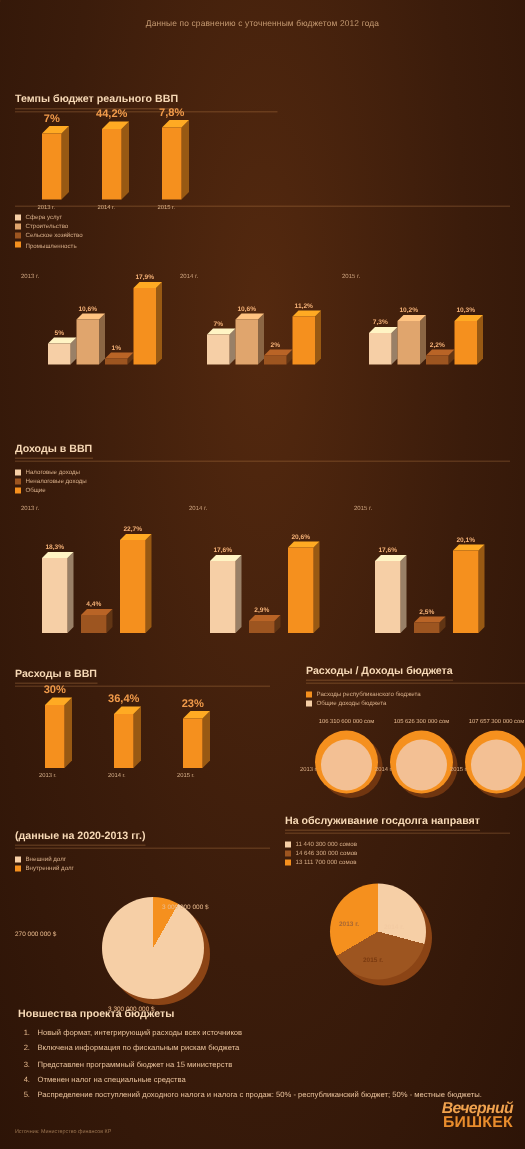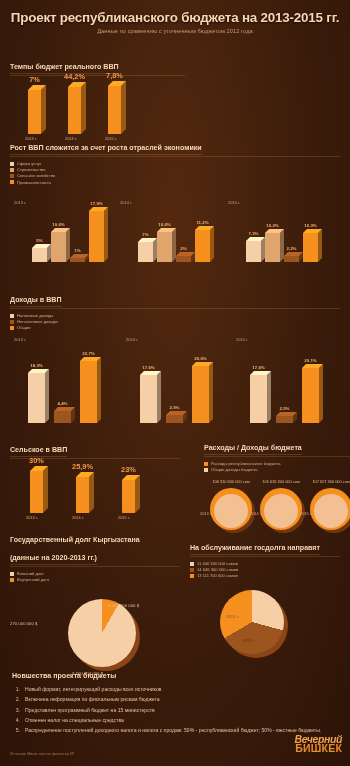"Проект республиканского бюджета на" h1 { html: <h1>Проект республиканского бюджета на 2013-2015 гг.</h1> -> none }
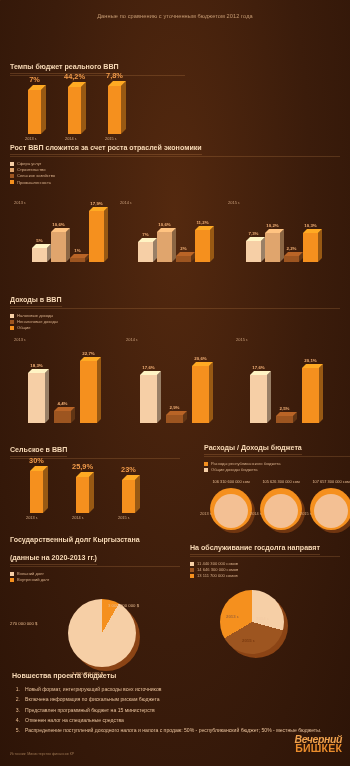"Рост ВВП сложится за счет" div.sec-title { html: <div>Рост ВВП сложится за счет роста отраслей экономики</div> -> none }
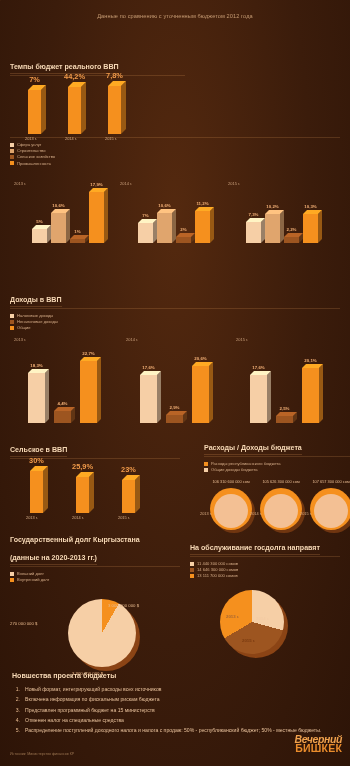"Сельское в ВВП" div.sec-title { text: Сельское -> Расходы }
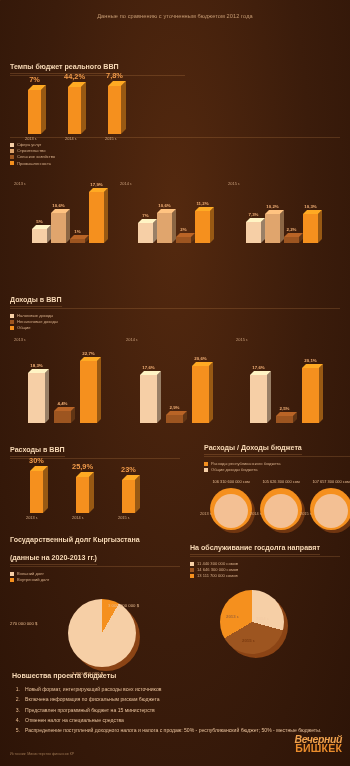"25,9%" div.bar-val { text: 25,9% -> 36,4% }
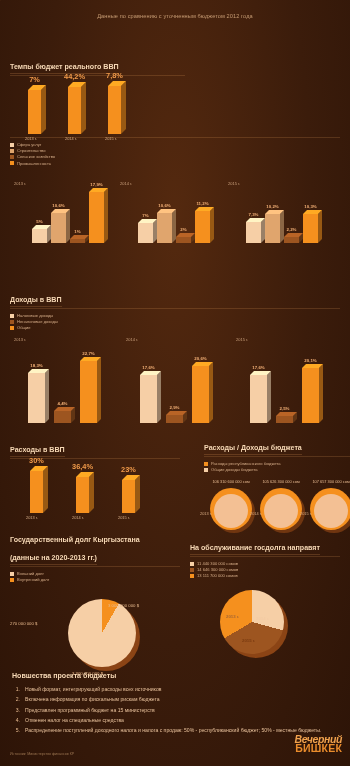"Государственный долг Кыргызстана" div.sec-title { html: <div>Государственный долг Кыргызстана</div> -> none }
